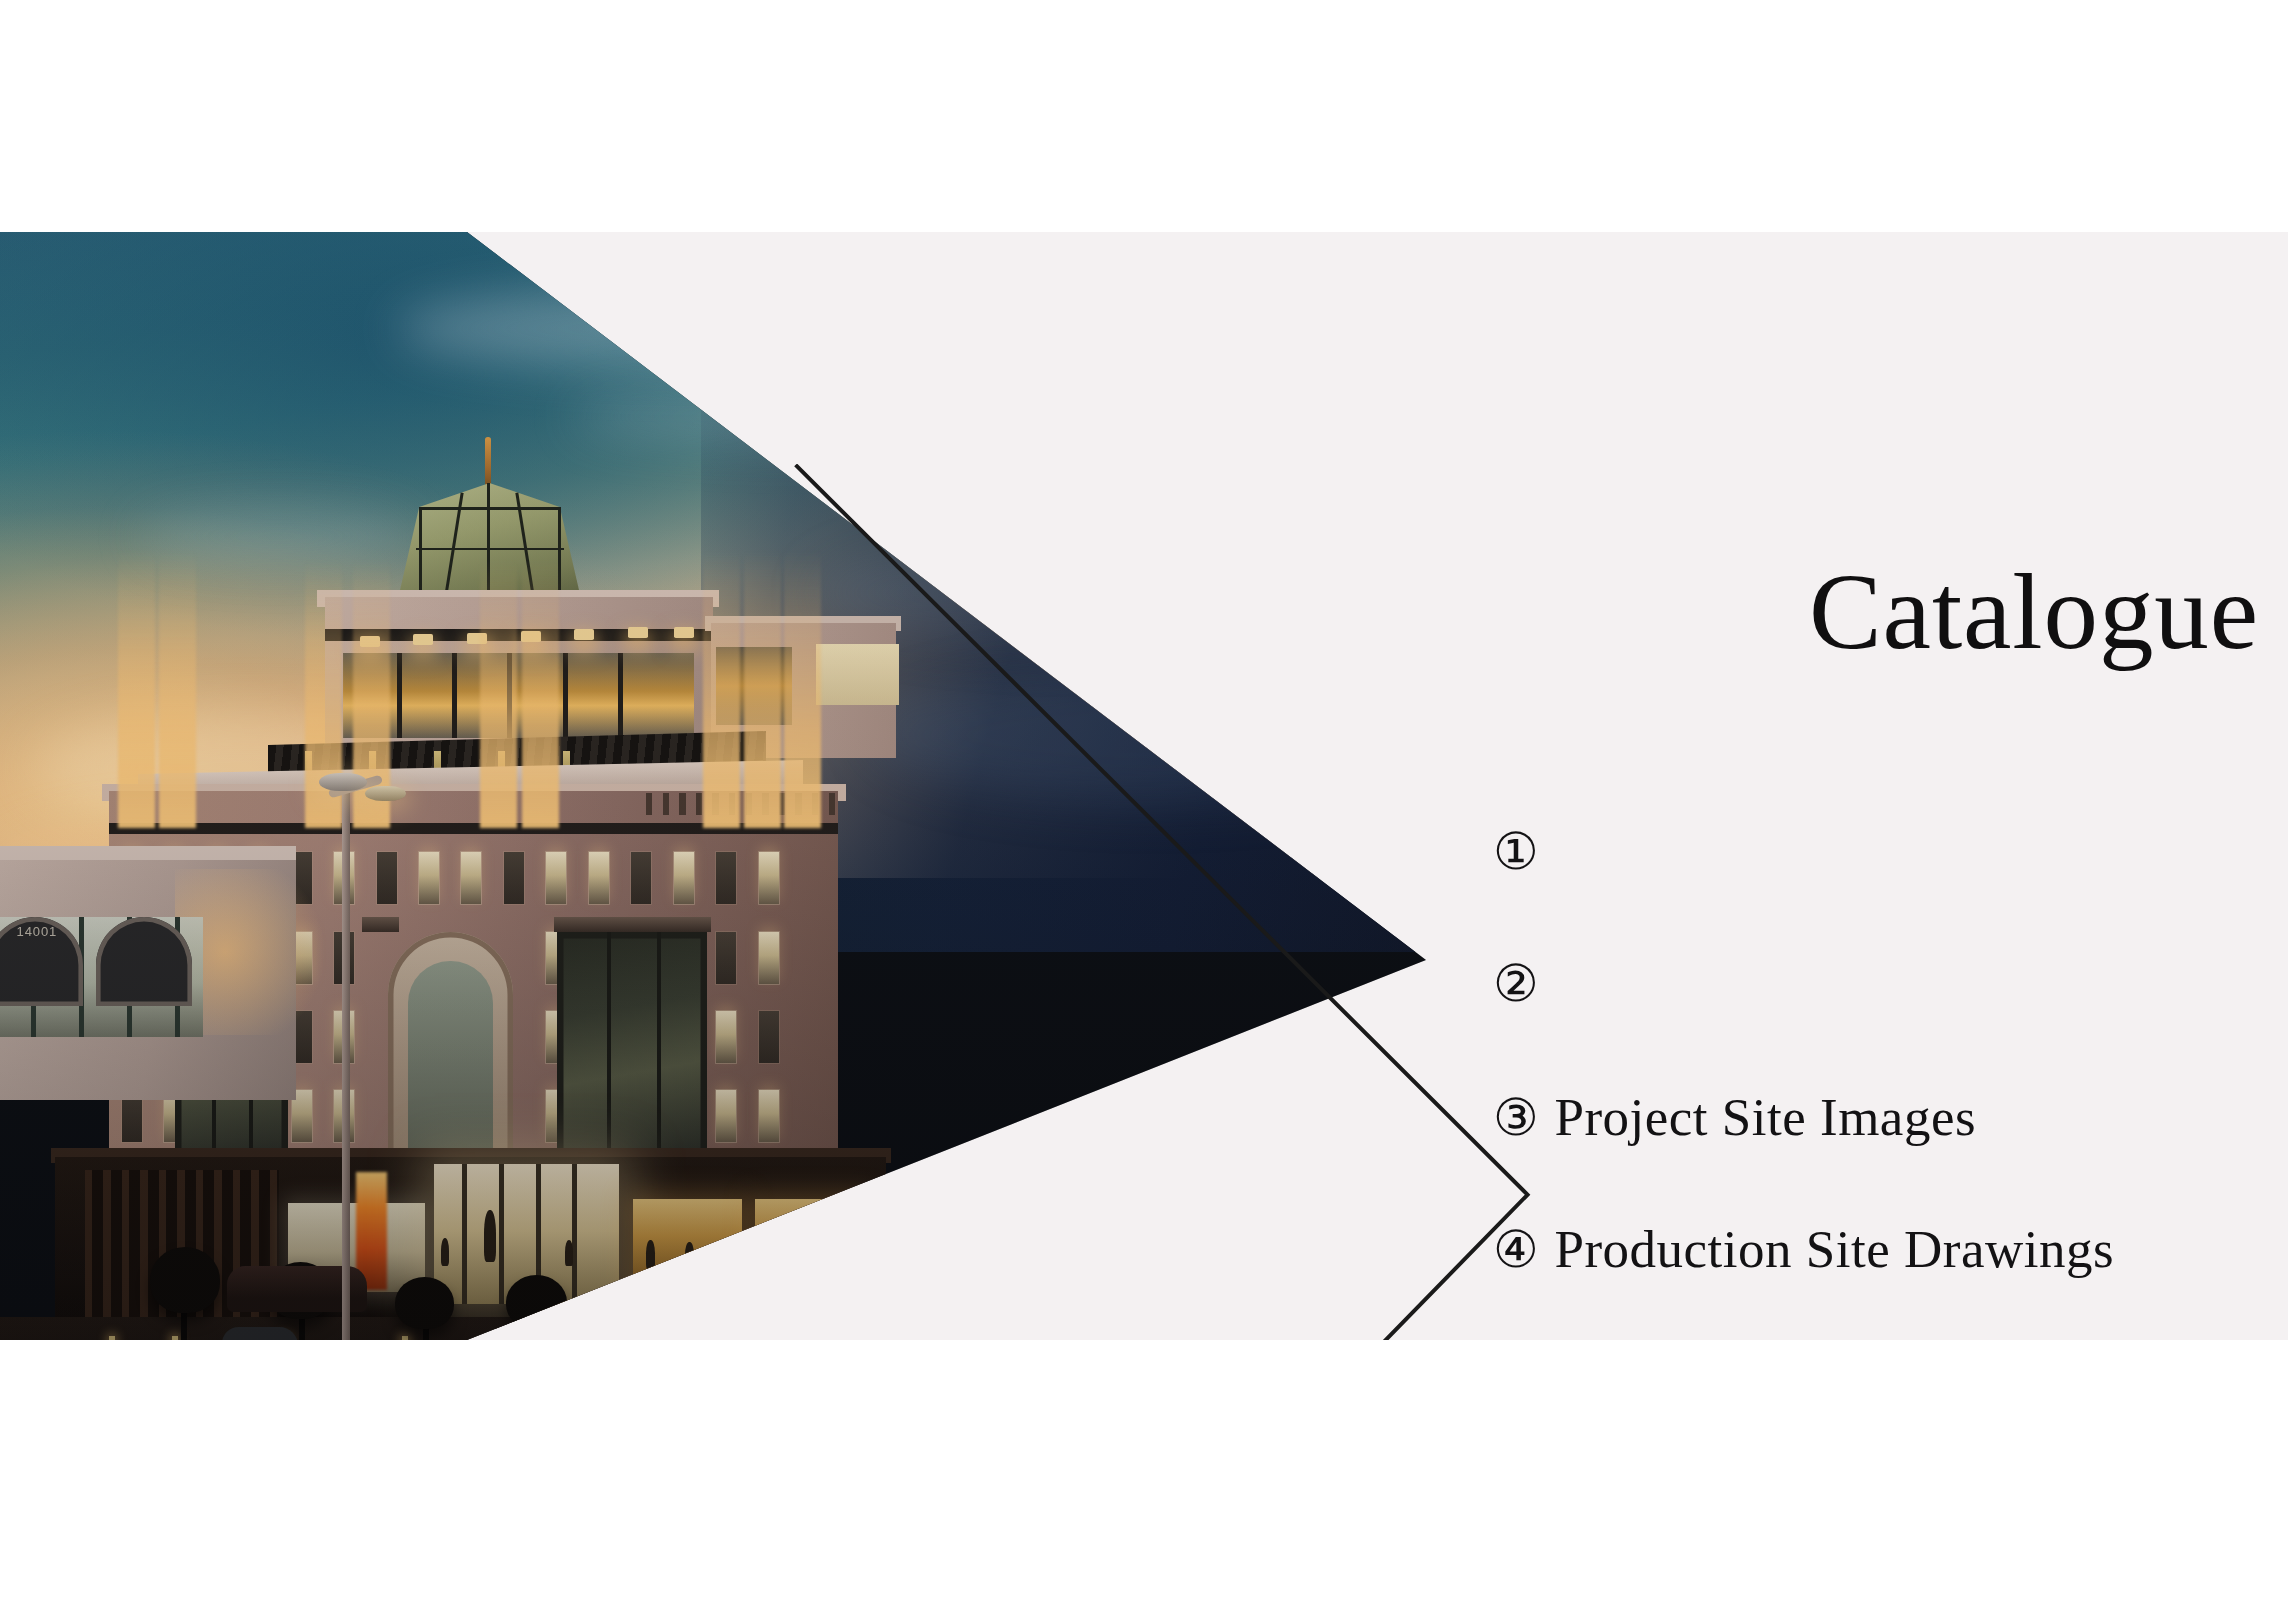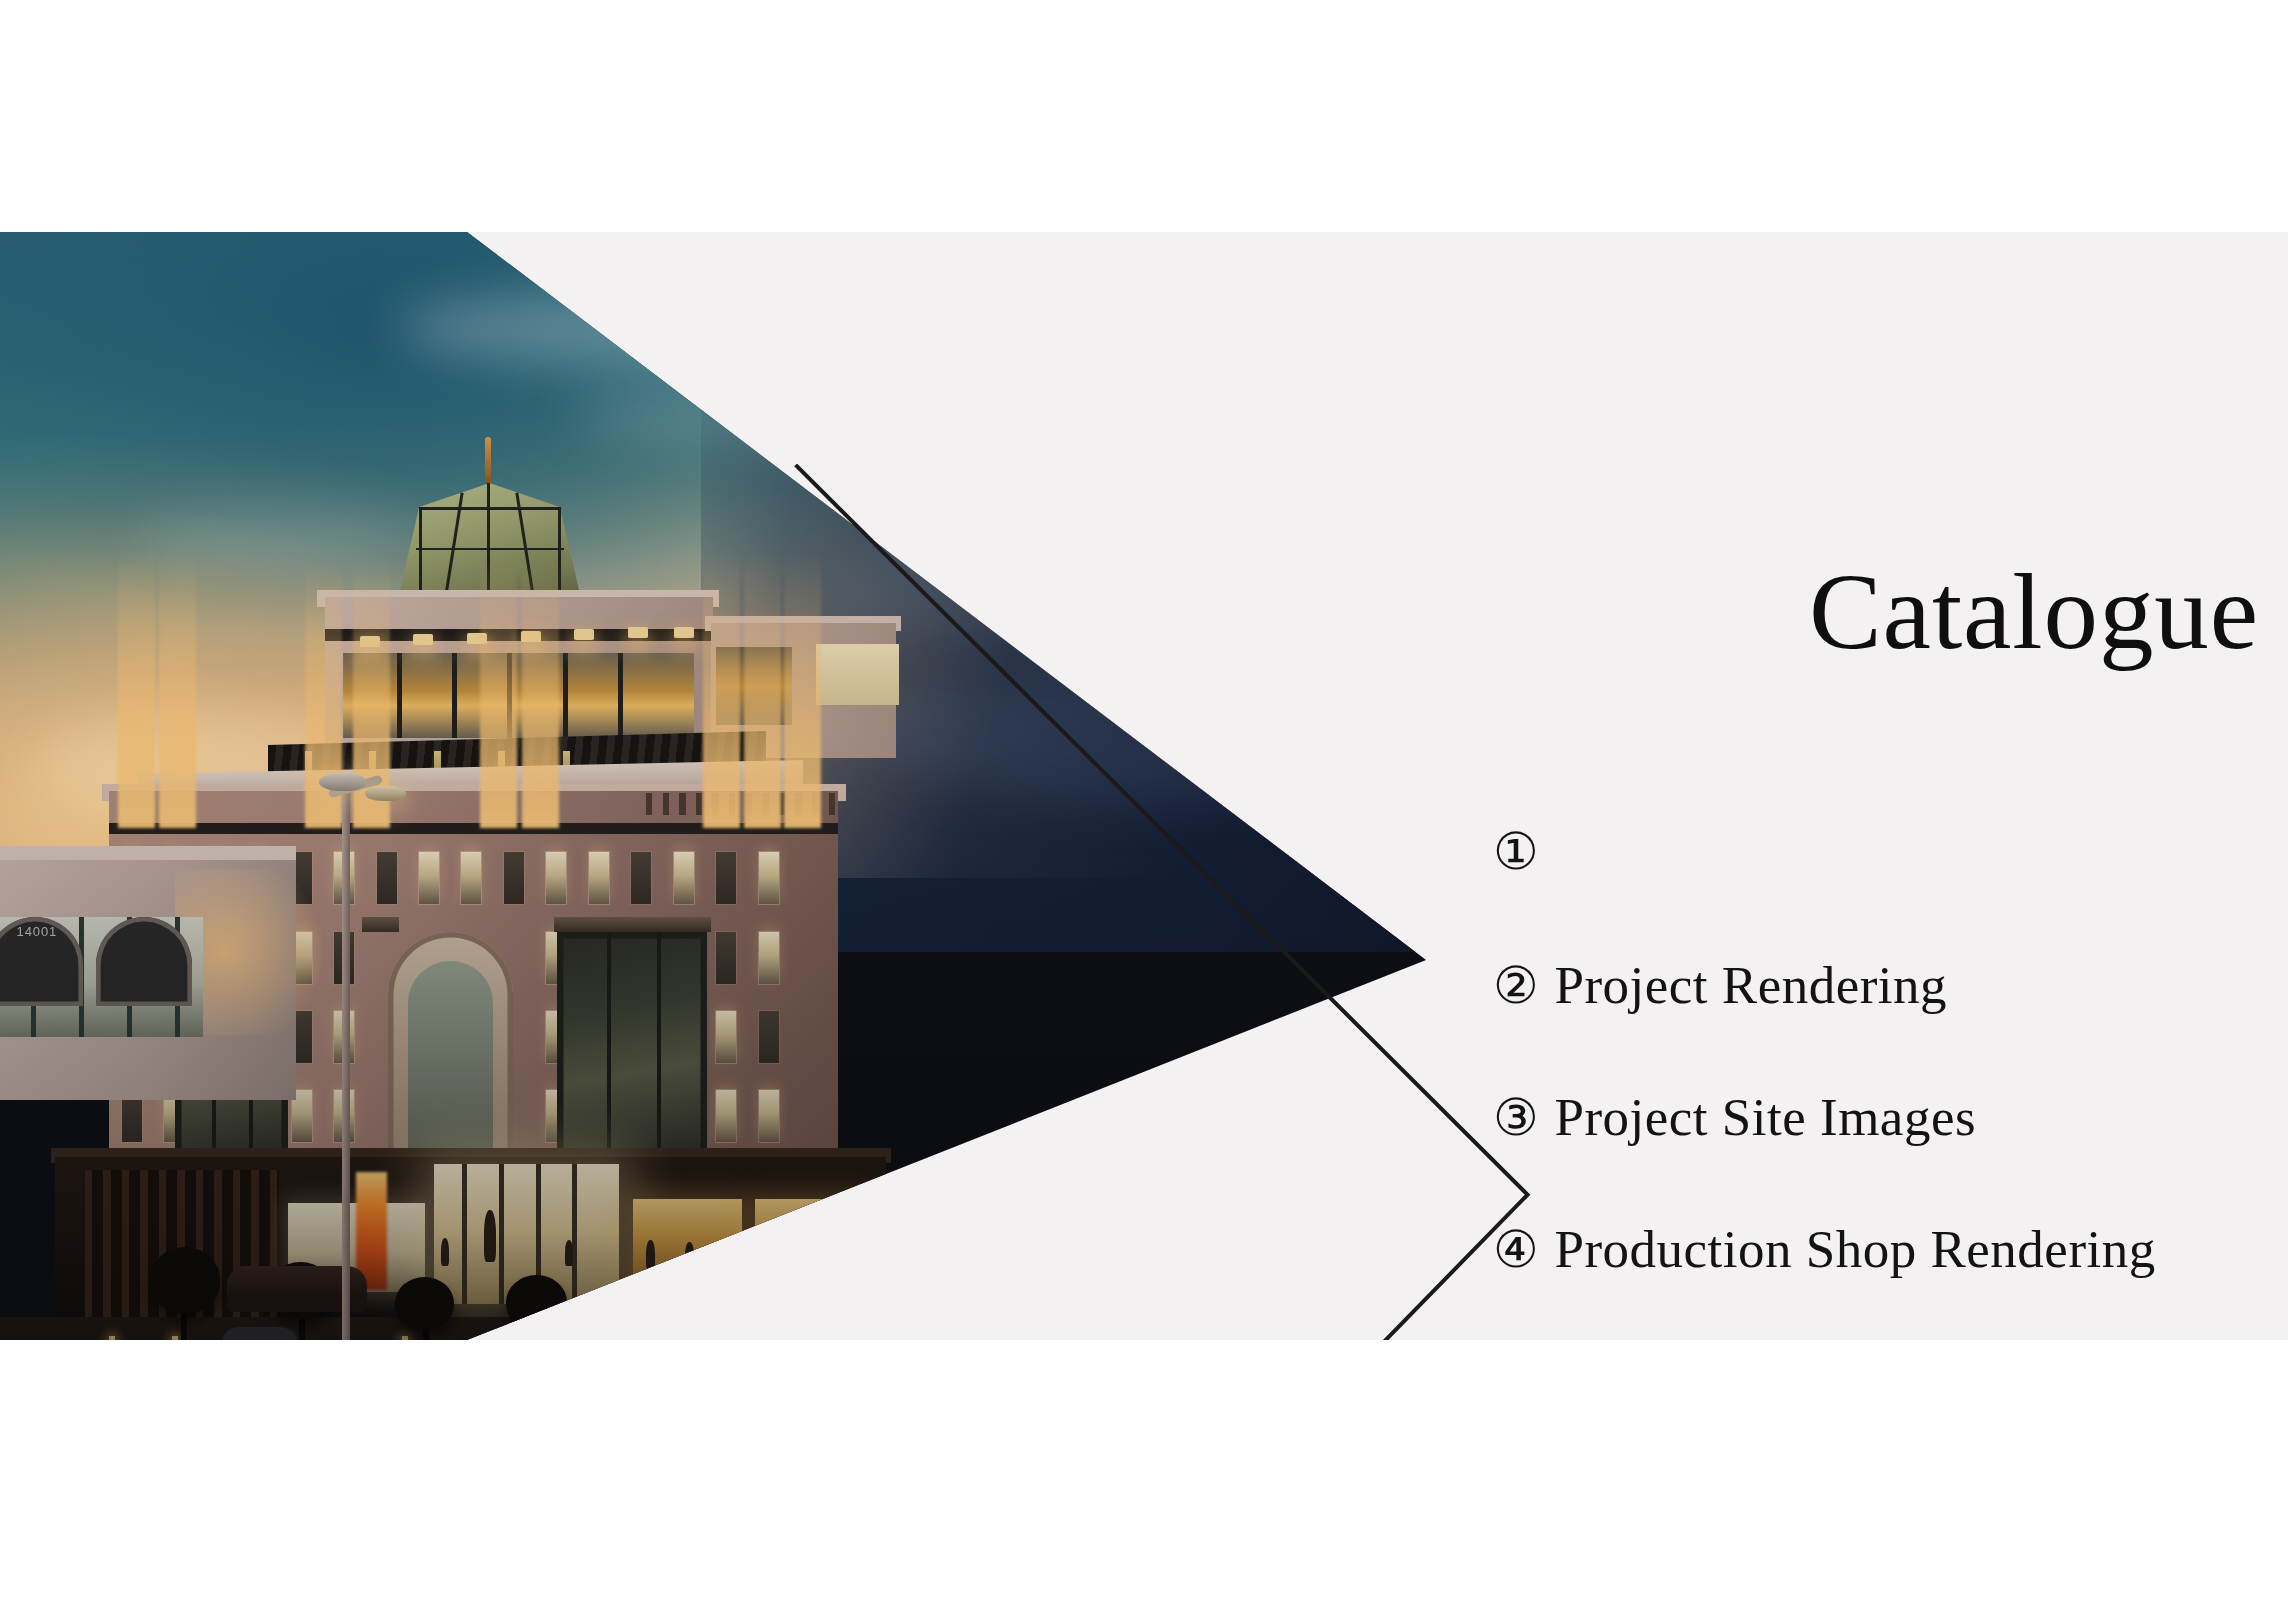"Project Rendering" span.toc-label { html: <span>Project Rendering</span> -> none }
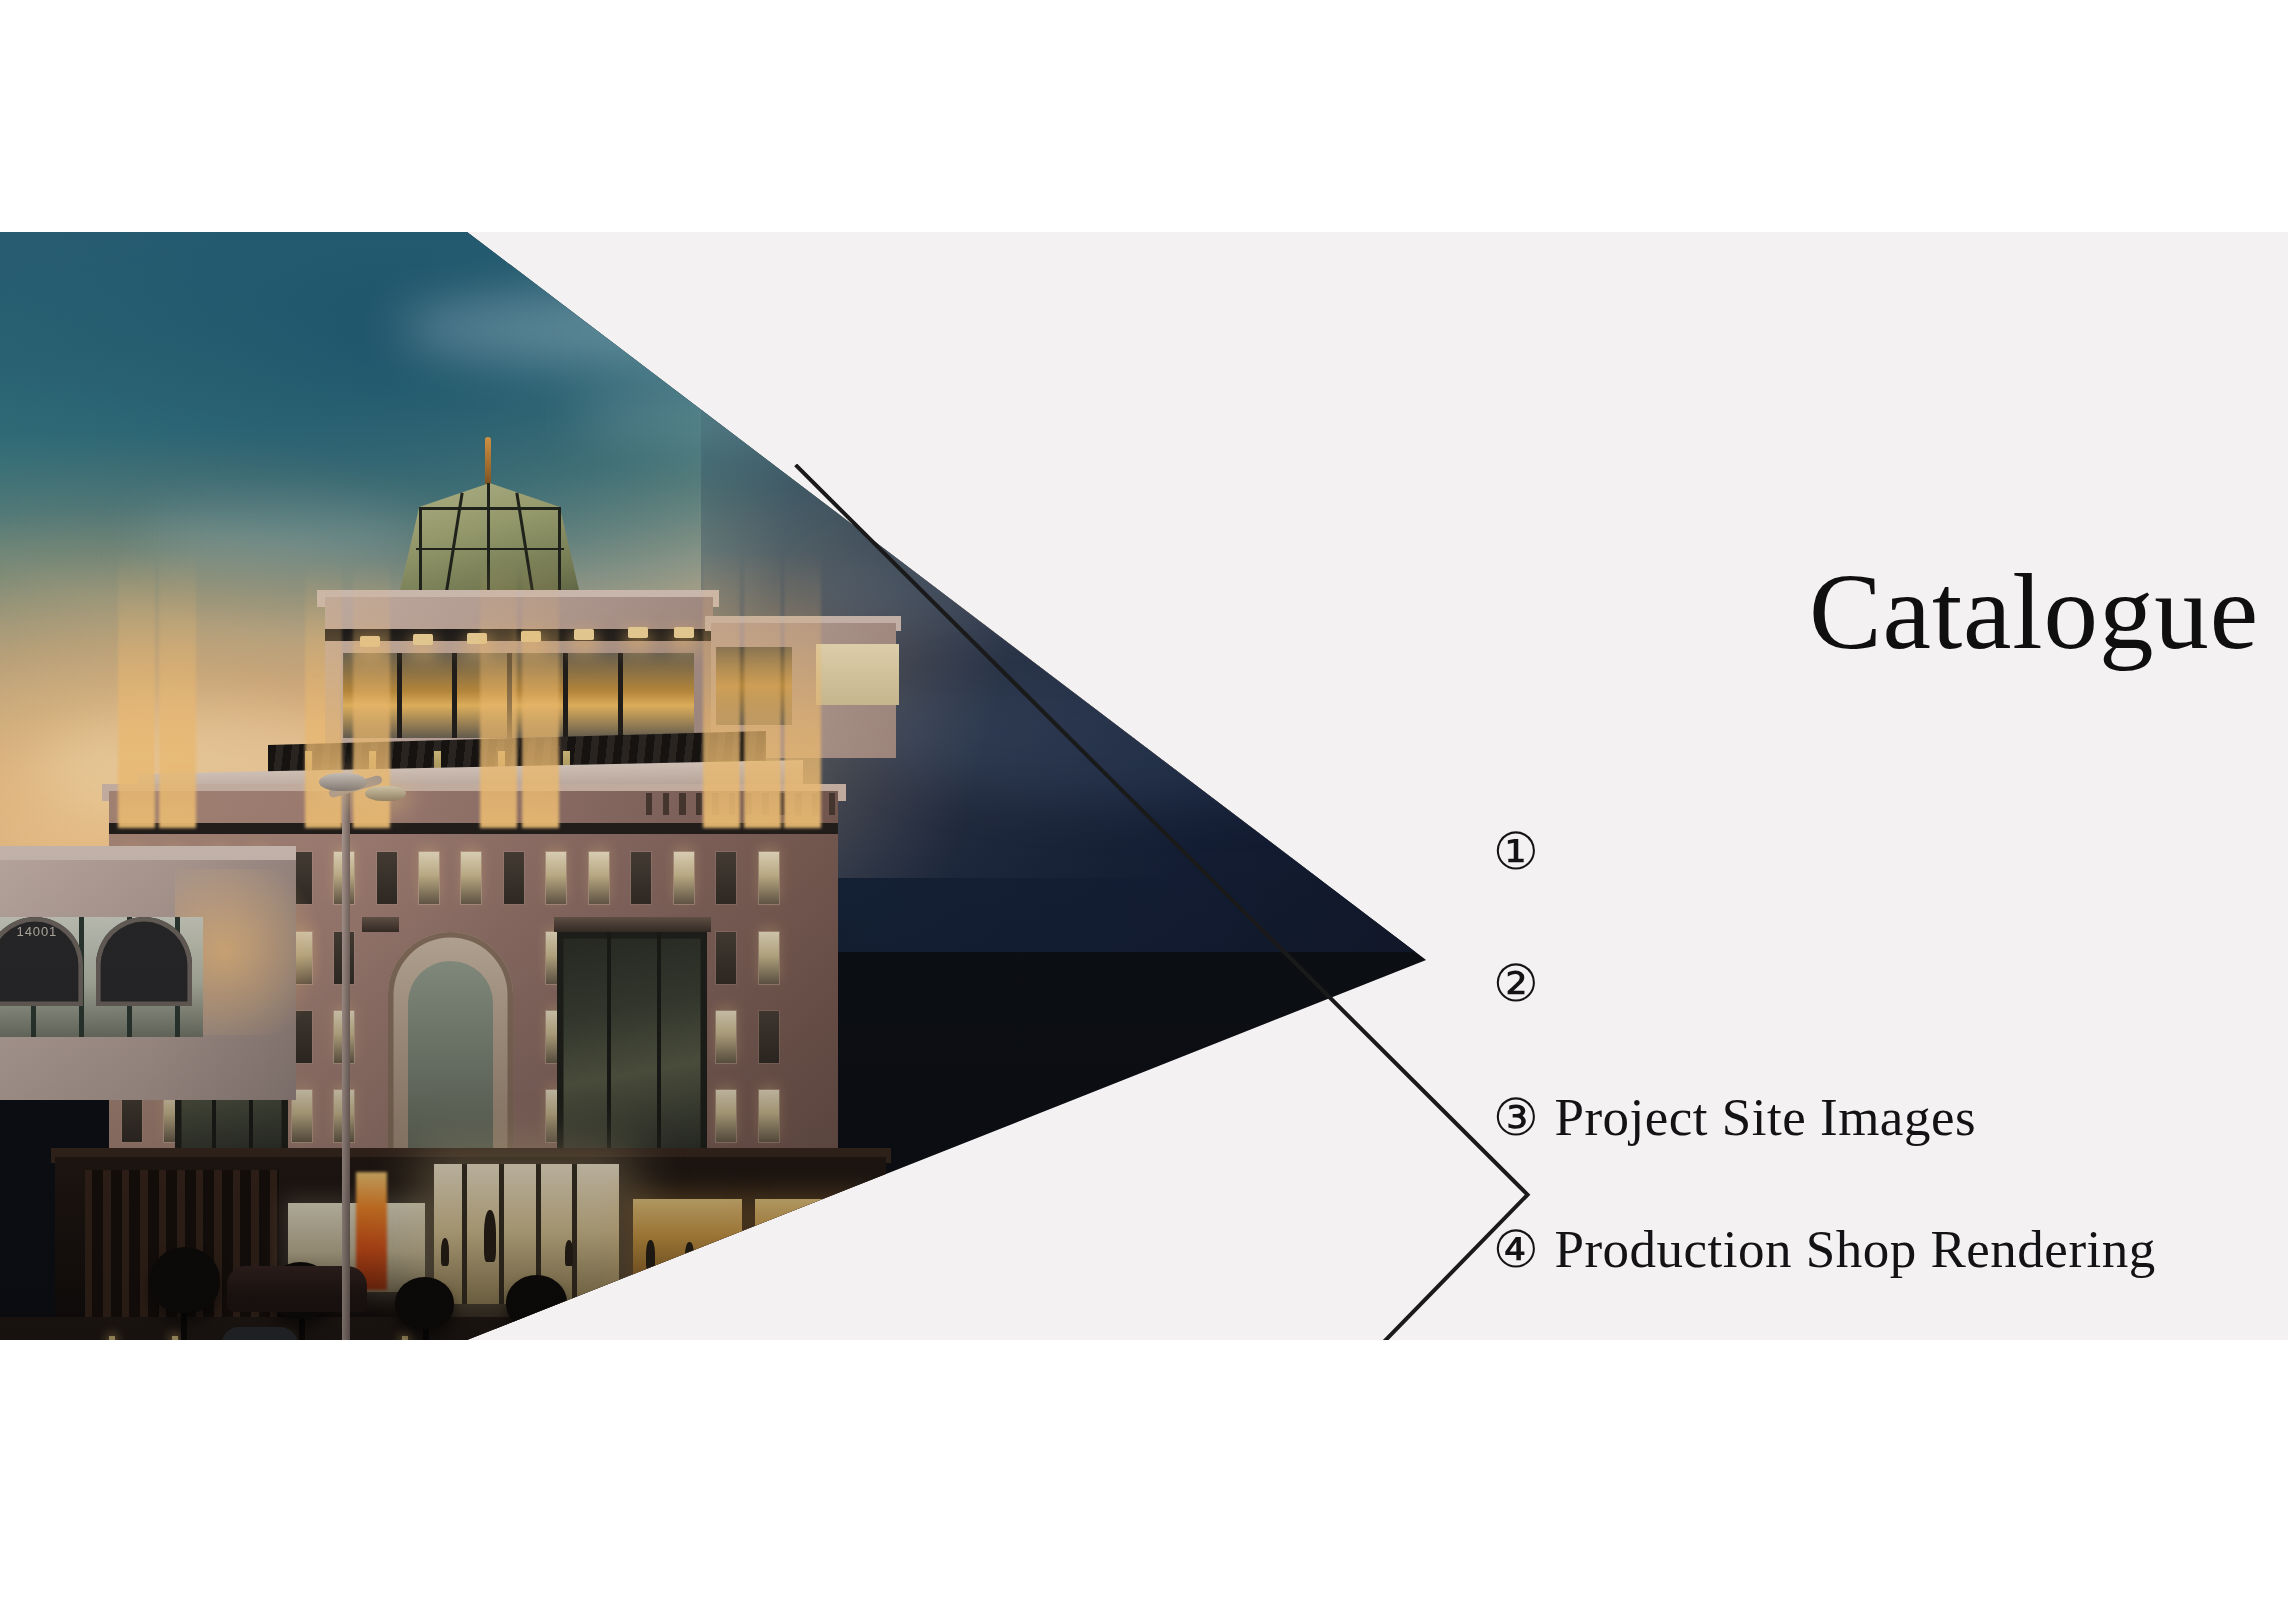"Production Shop Rendering" span.toc-label { text: Shop Rendering -> Site Drawings }
